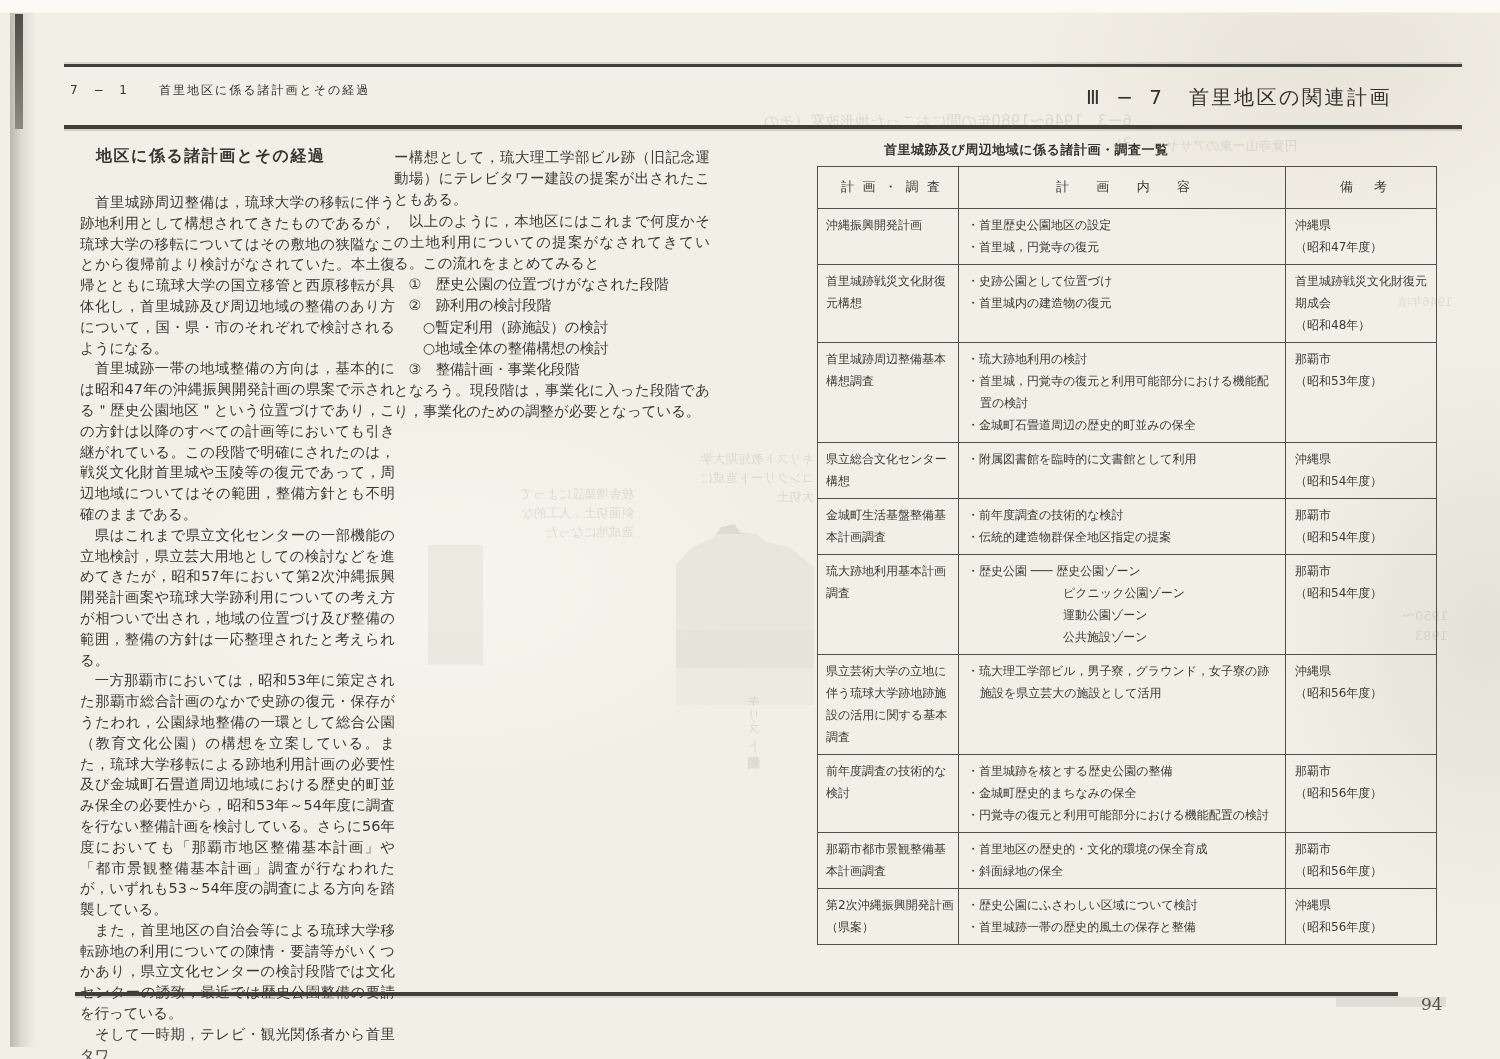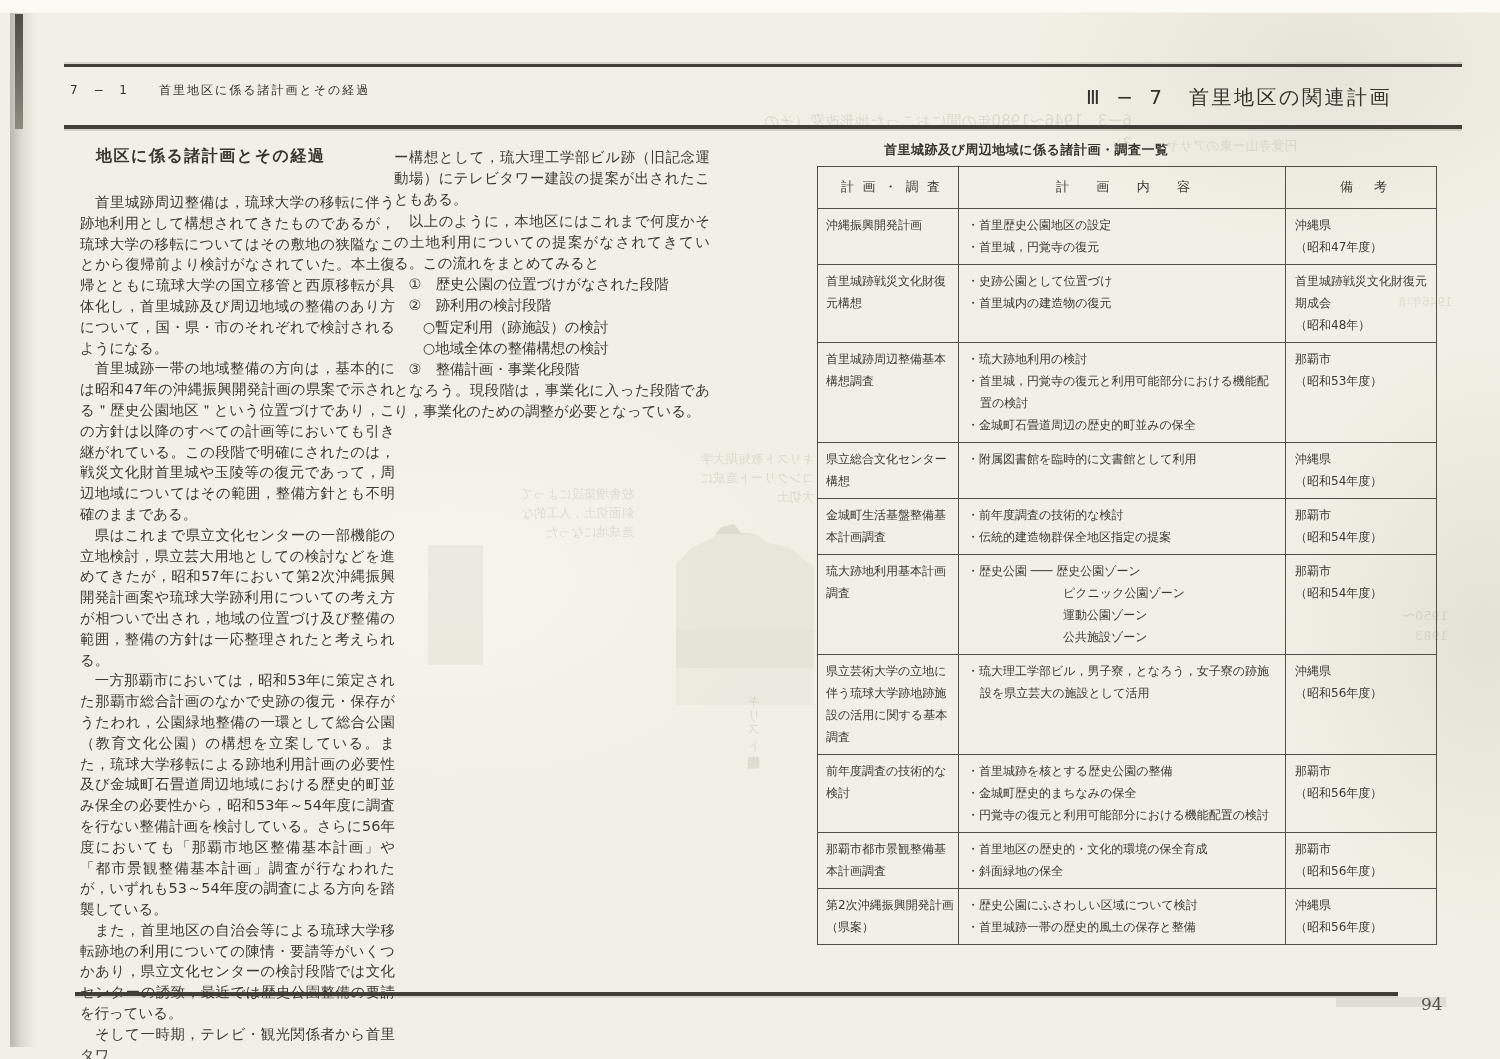"・琉大理工学部ビル，男子寮，となろう，女子寮の跡施設を県立芸大の施設として活用" div.bullet { text: となろう -> グラウンド }
